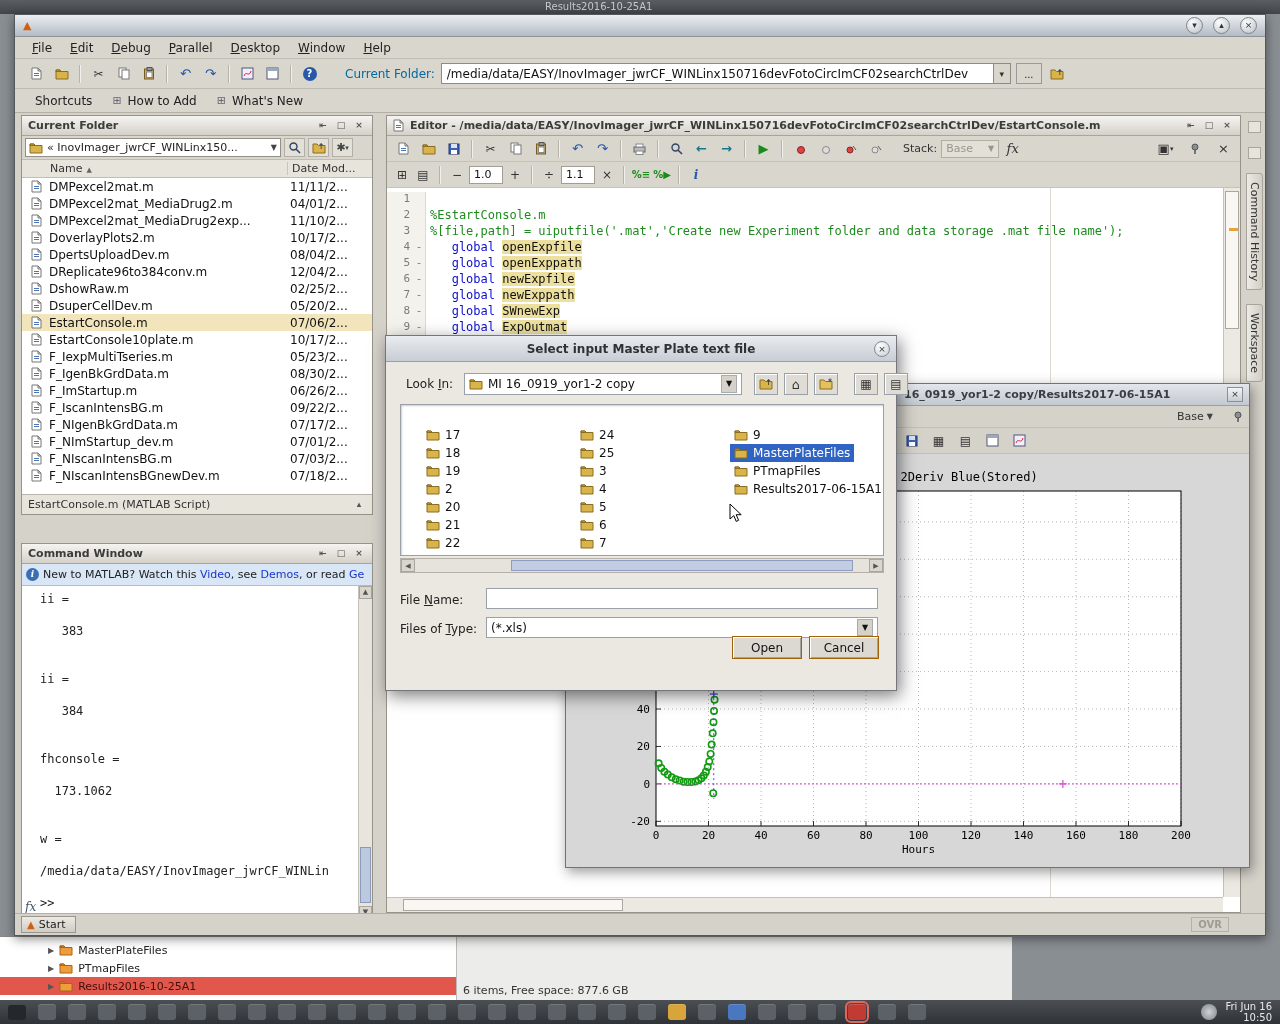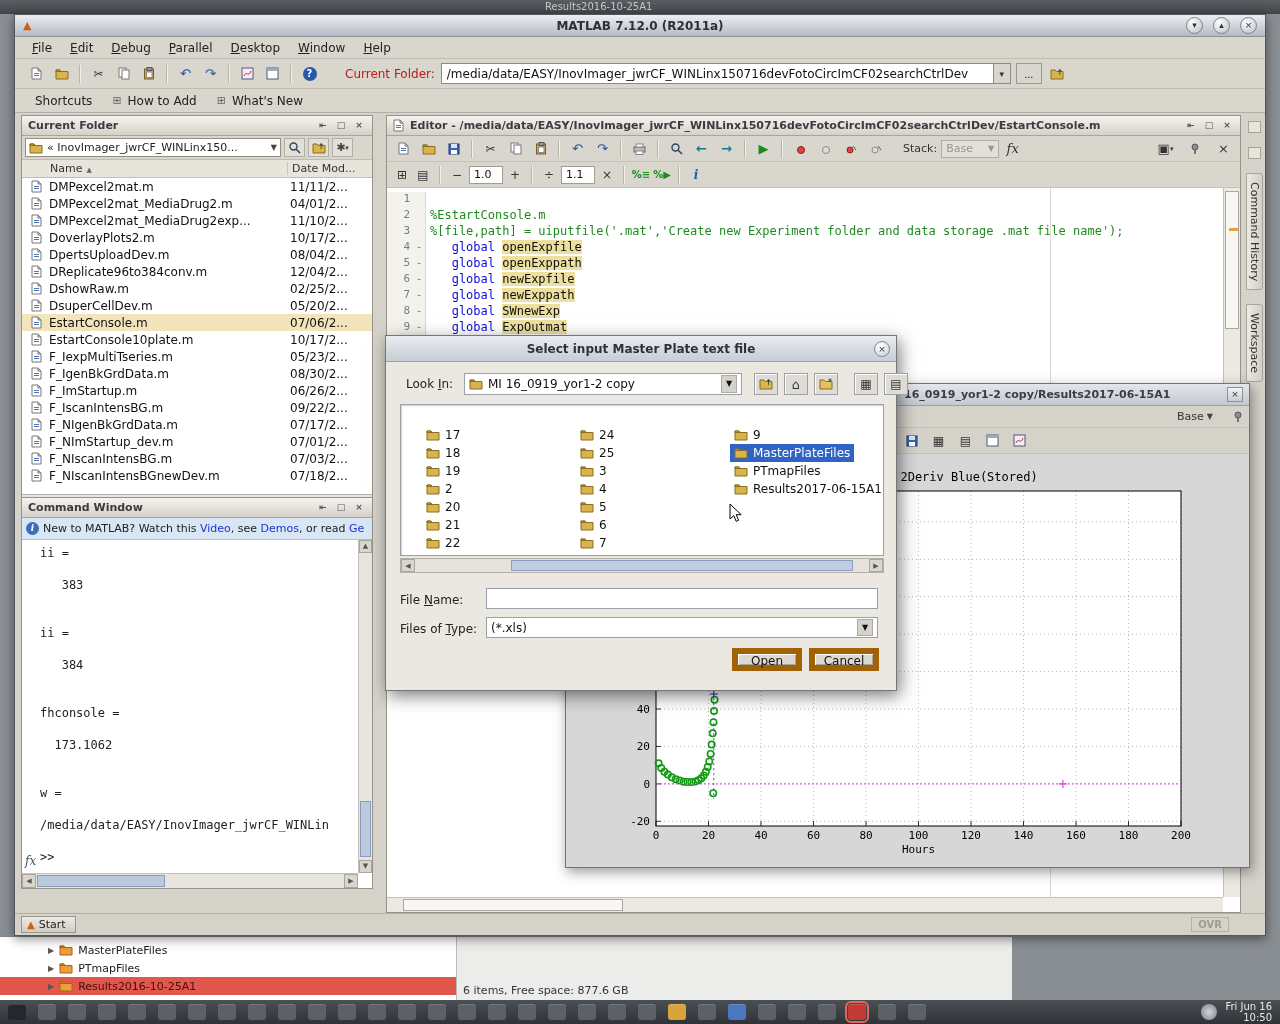"MATLAB 7.12.0 (R2011a)" span.mt-title { html: <span>MATLAB 7.12.0 (R2011a)</span> -> none }
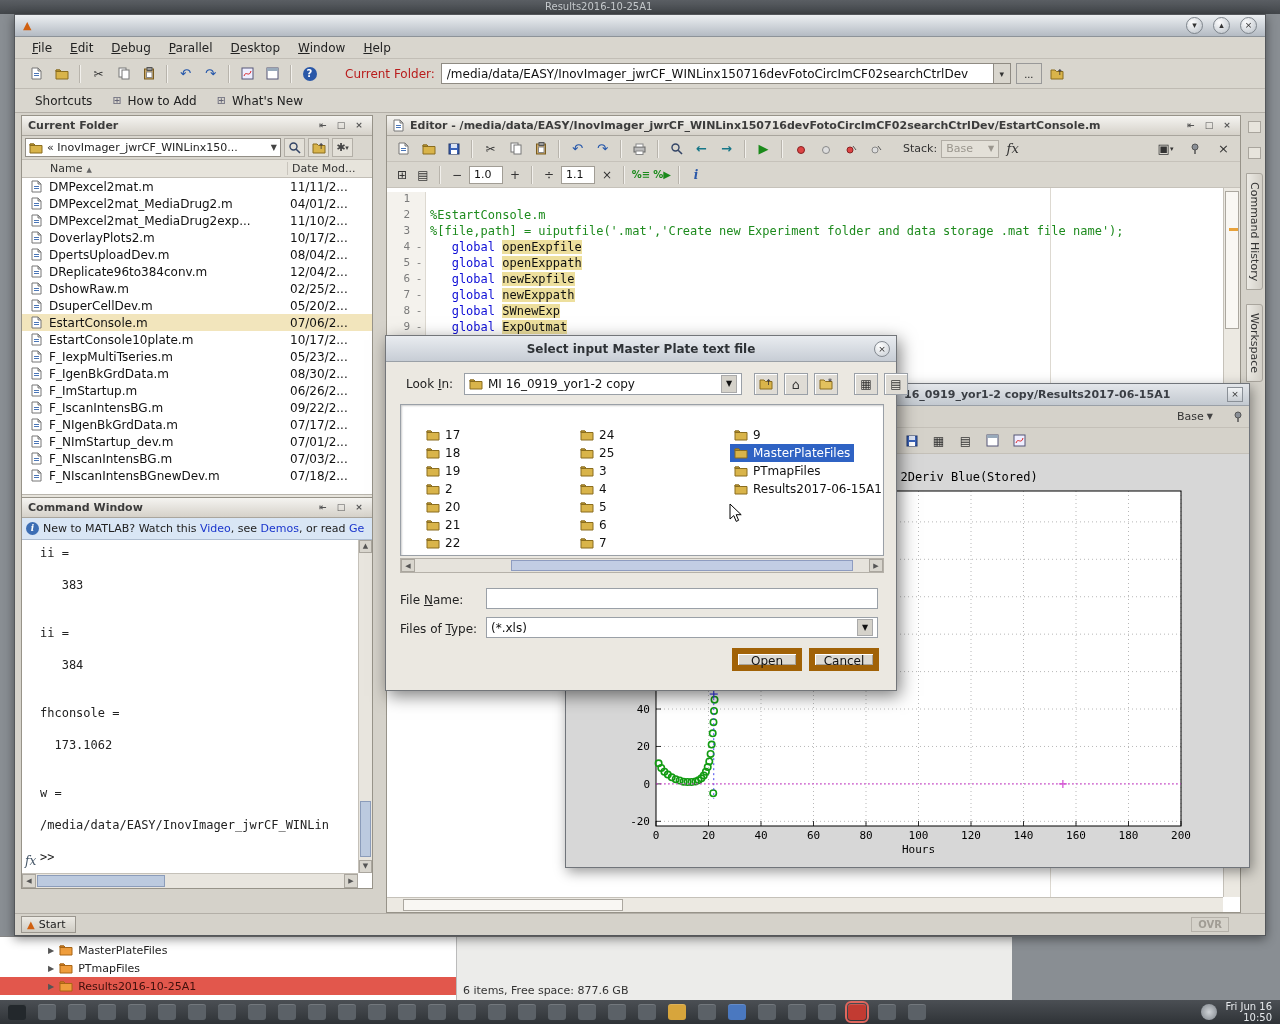"Current Folder:" .cf-label { color: #b91c1c -> #0369a1 }
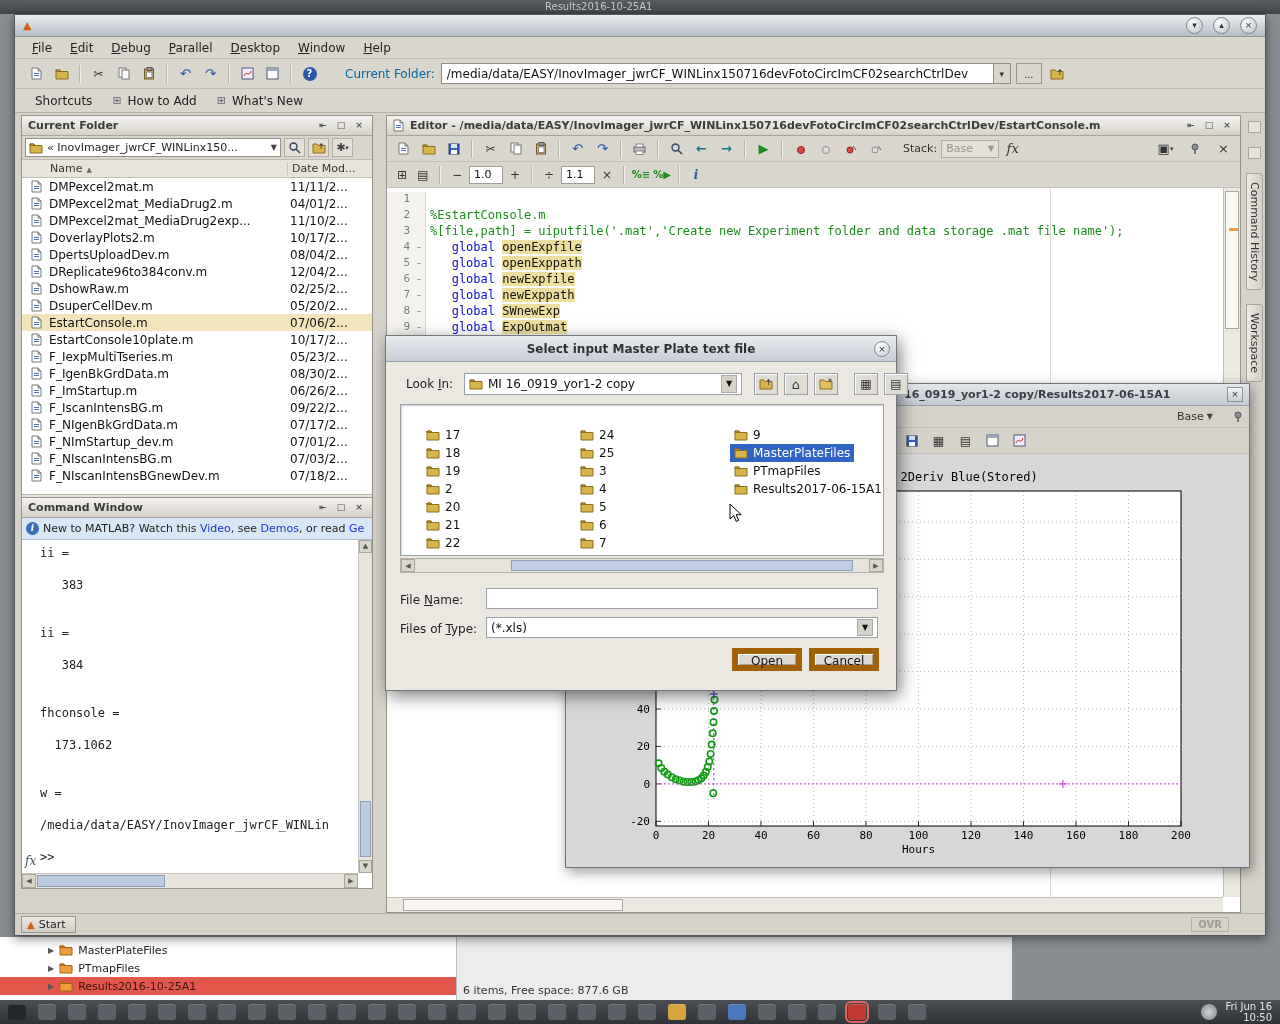"Command Window" #cw-panel { top: 482px -> 528px }
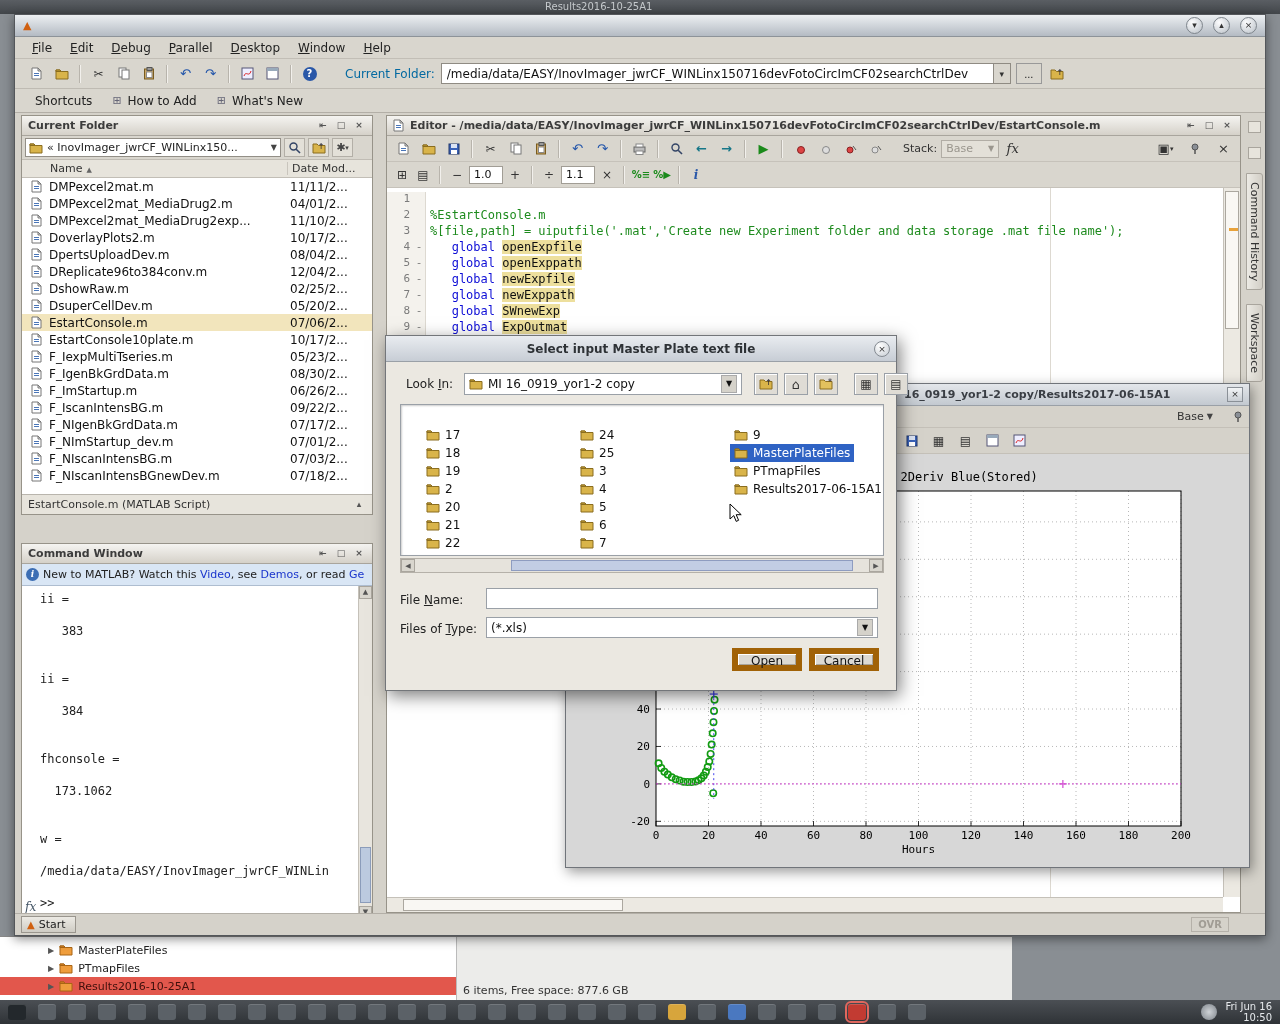"Open" .dbtn { border: 6px solid #a16207 -> 1px solid #a16207; top: 312px -> 300px }
